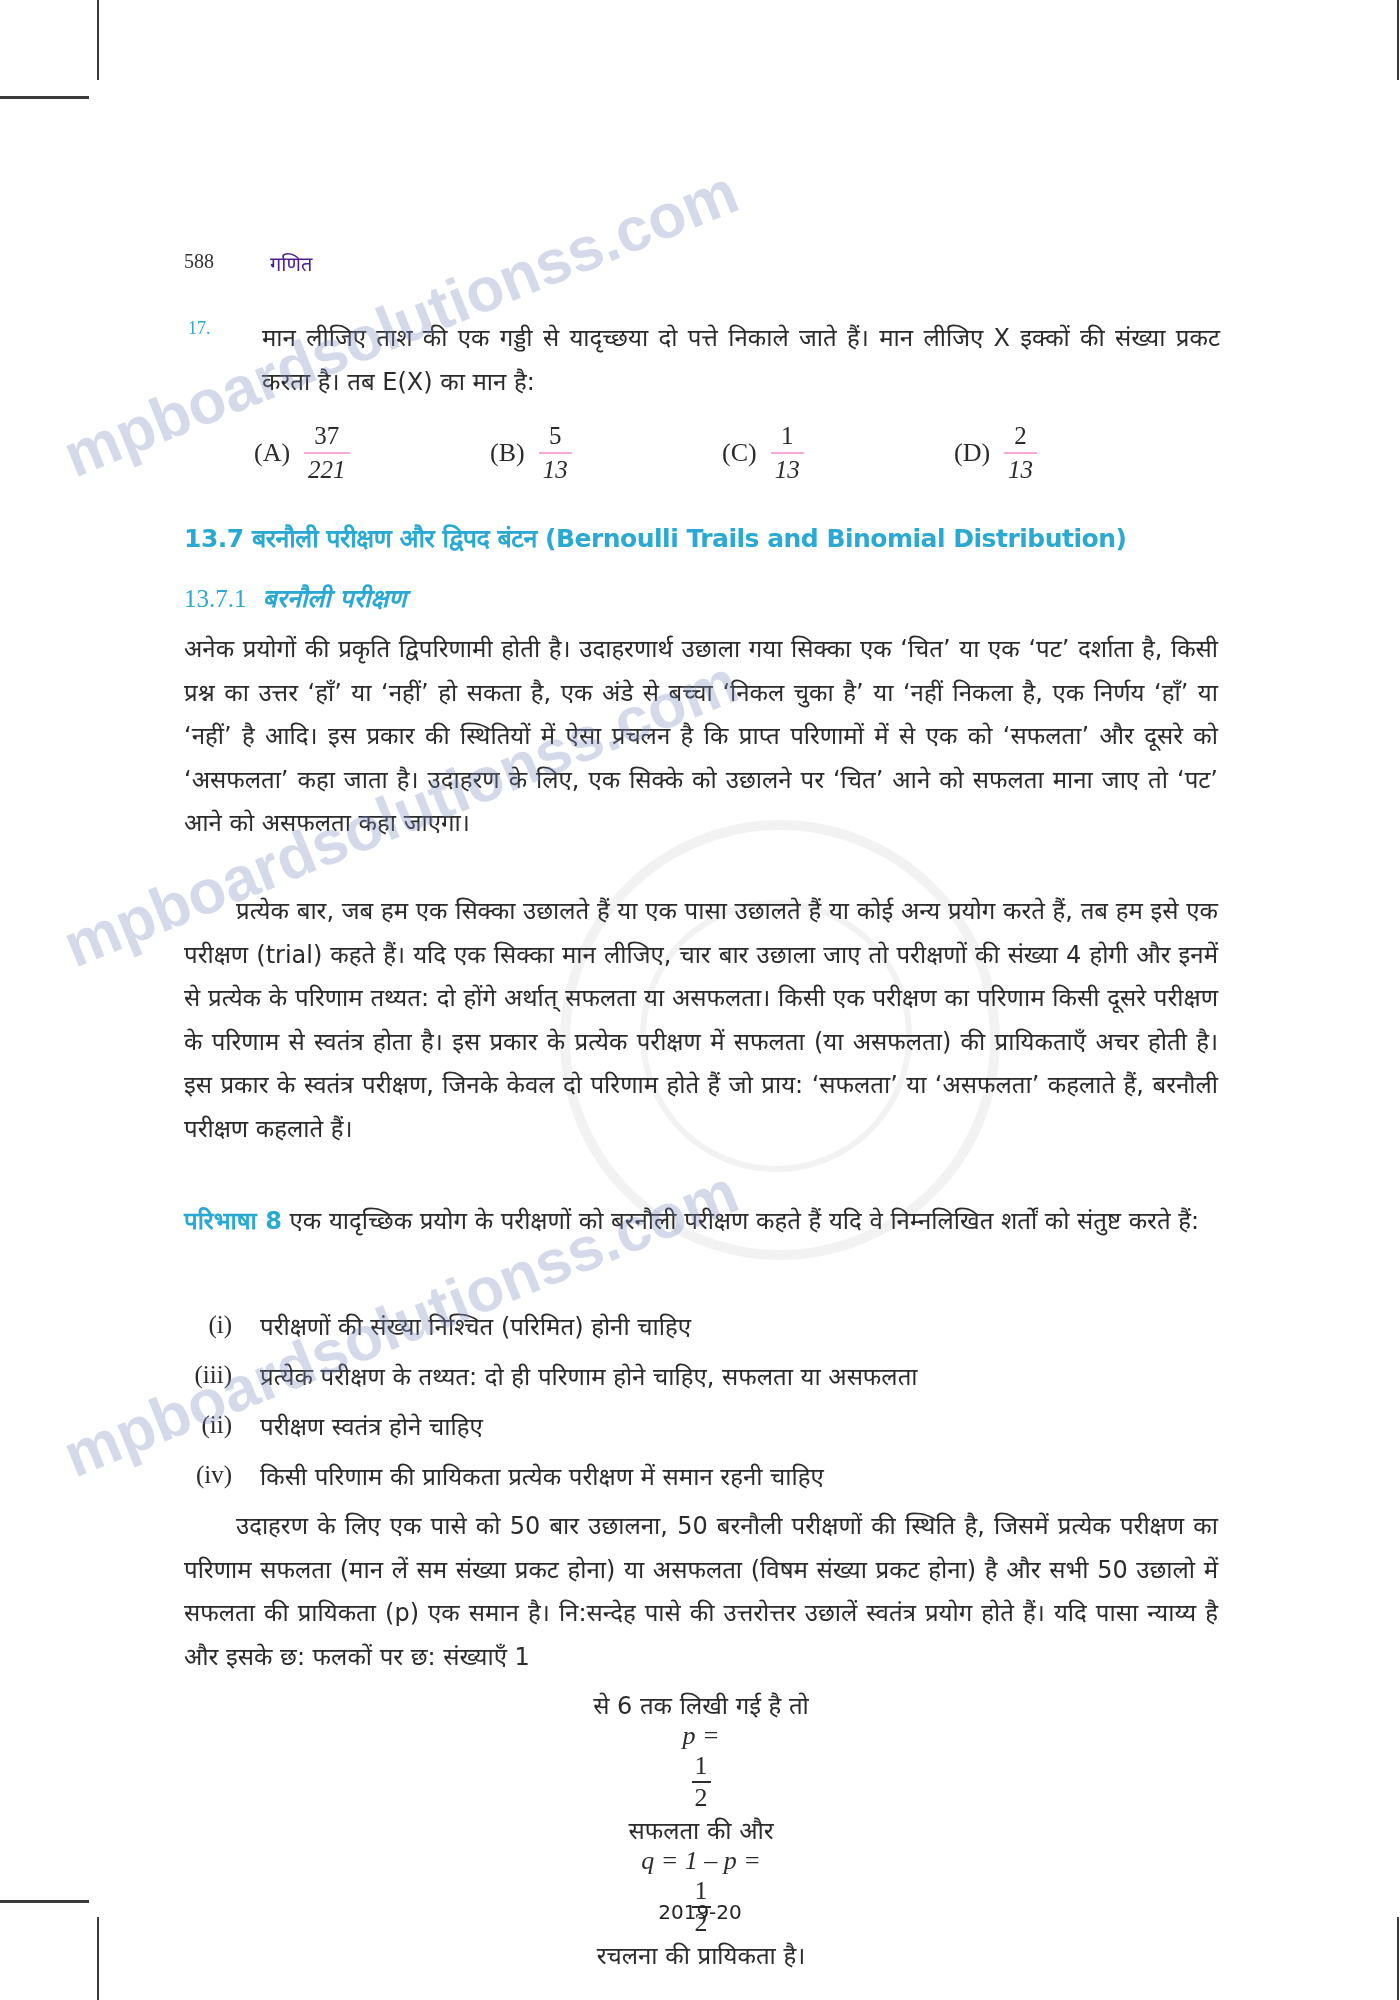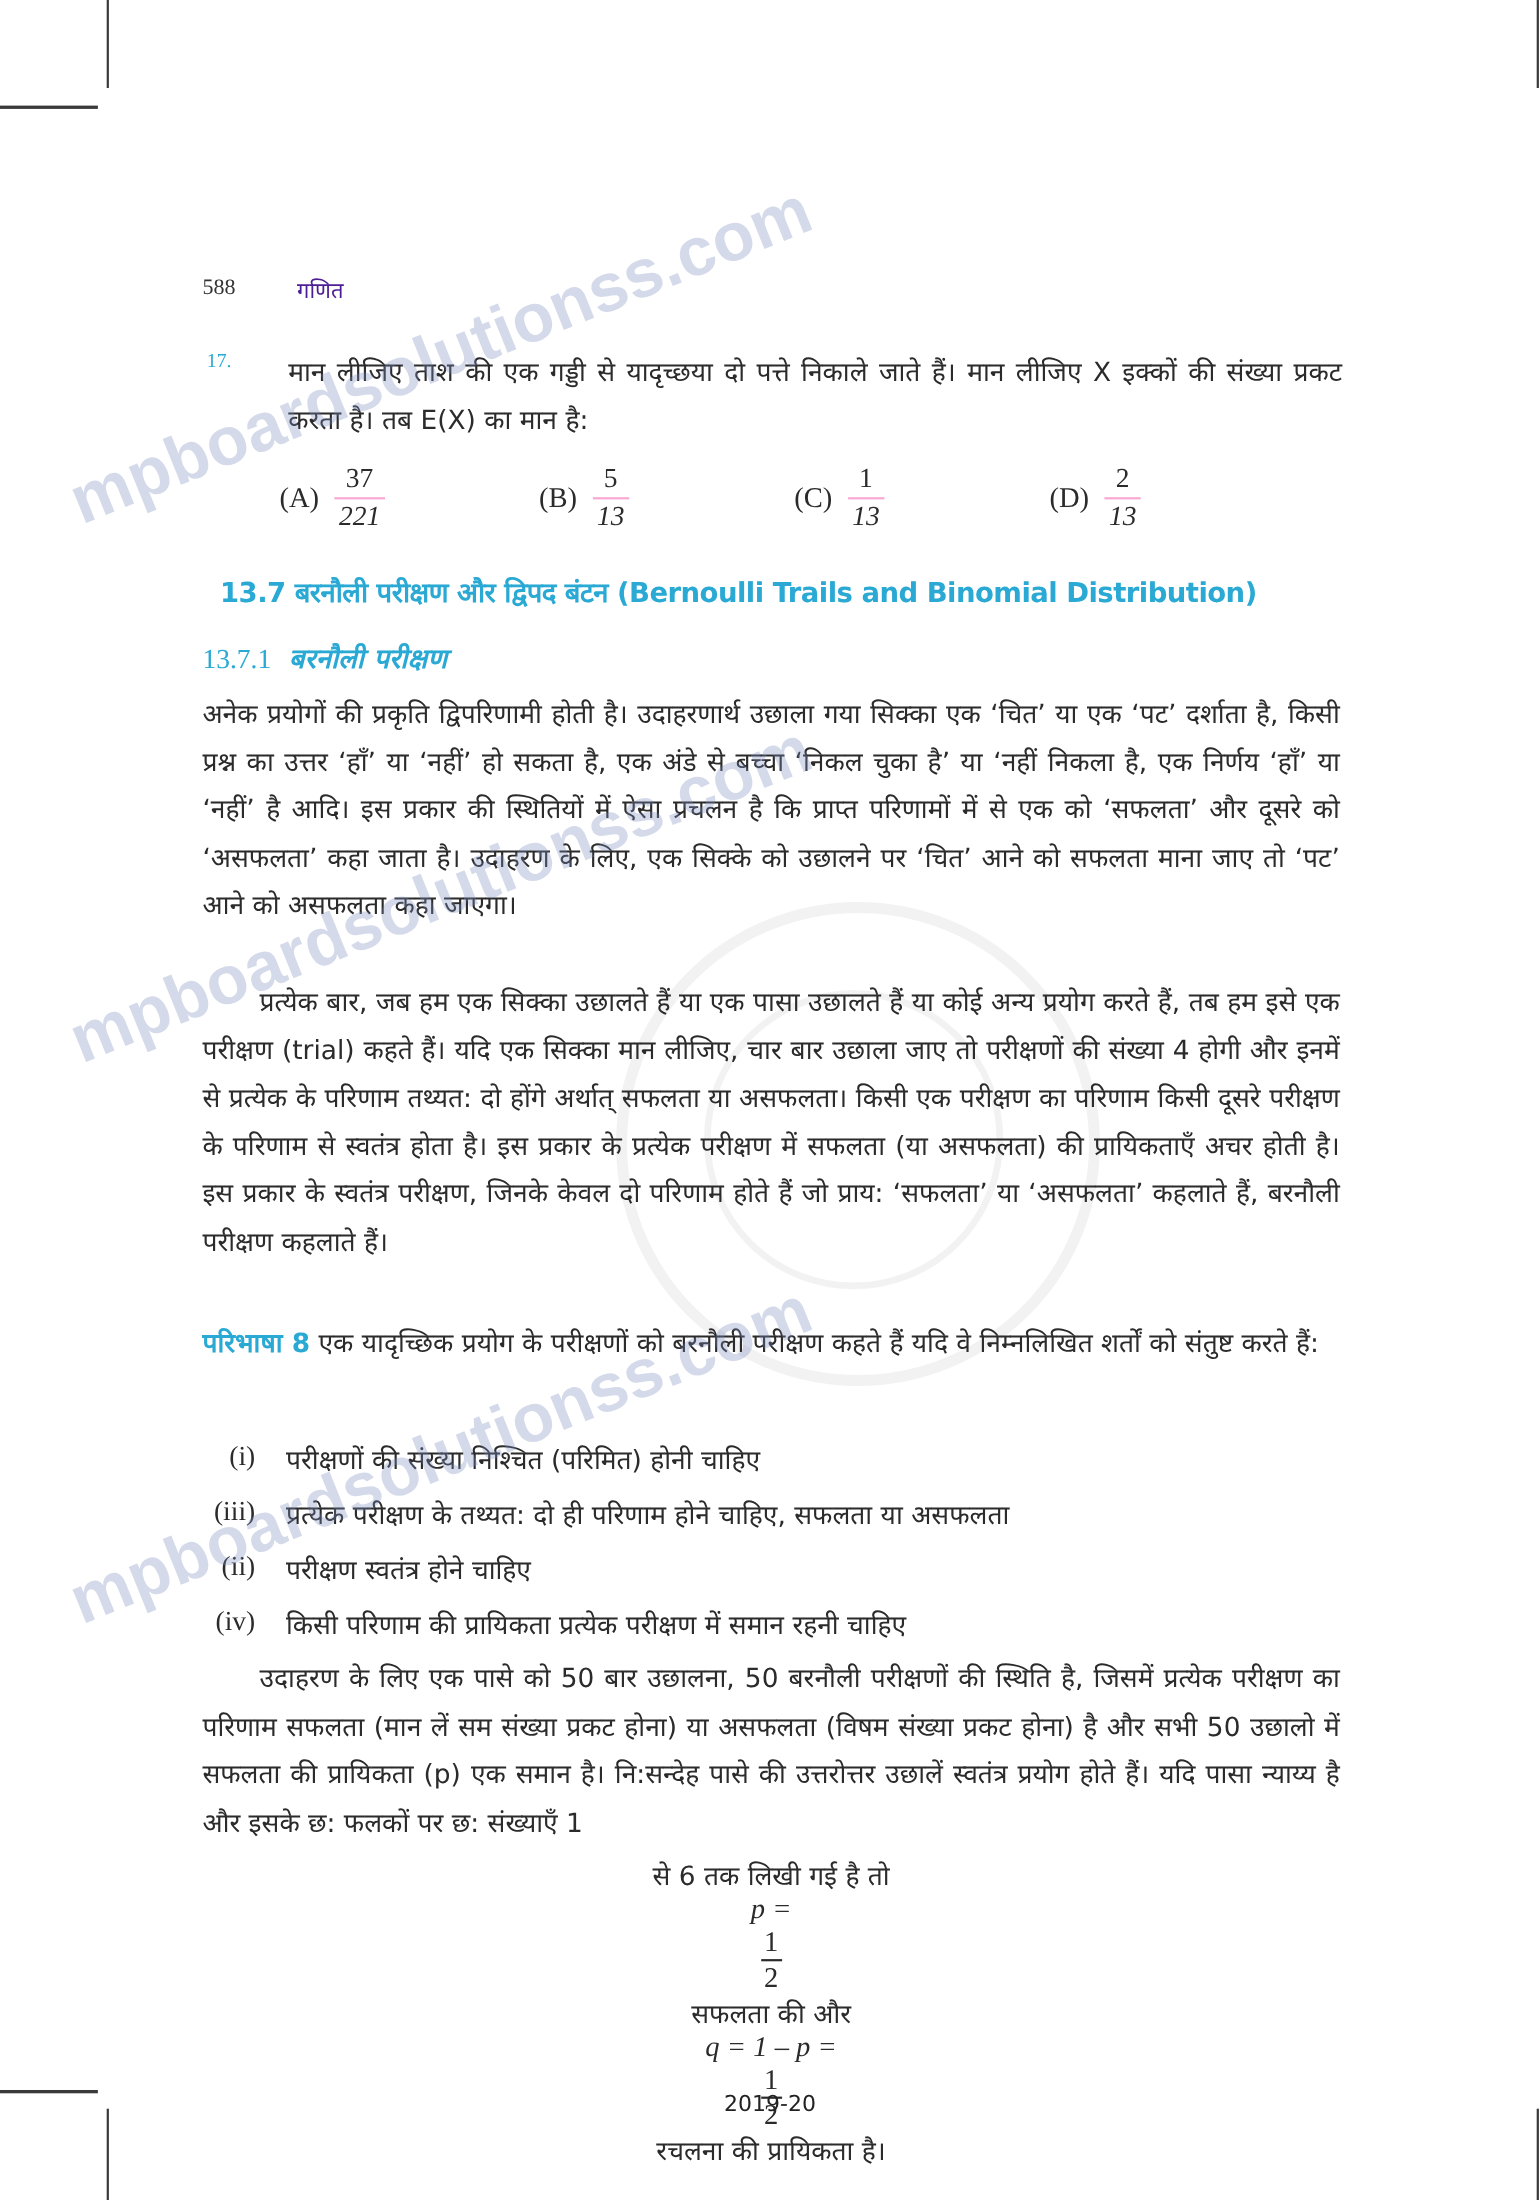"13.7 बरनौली परीक्षण और द्विपद" .h2 { left: 200px -> 184px }
